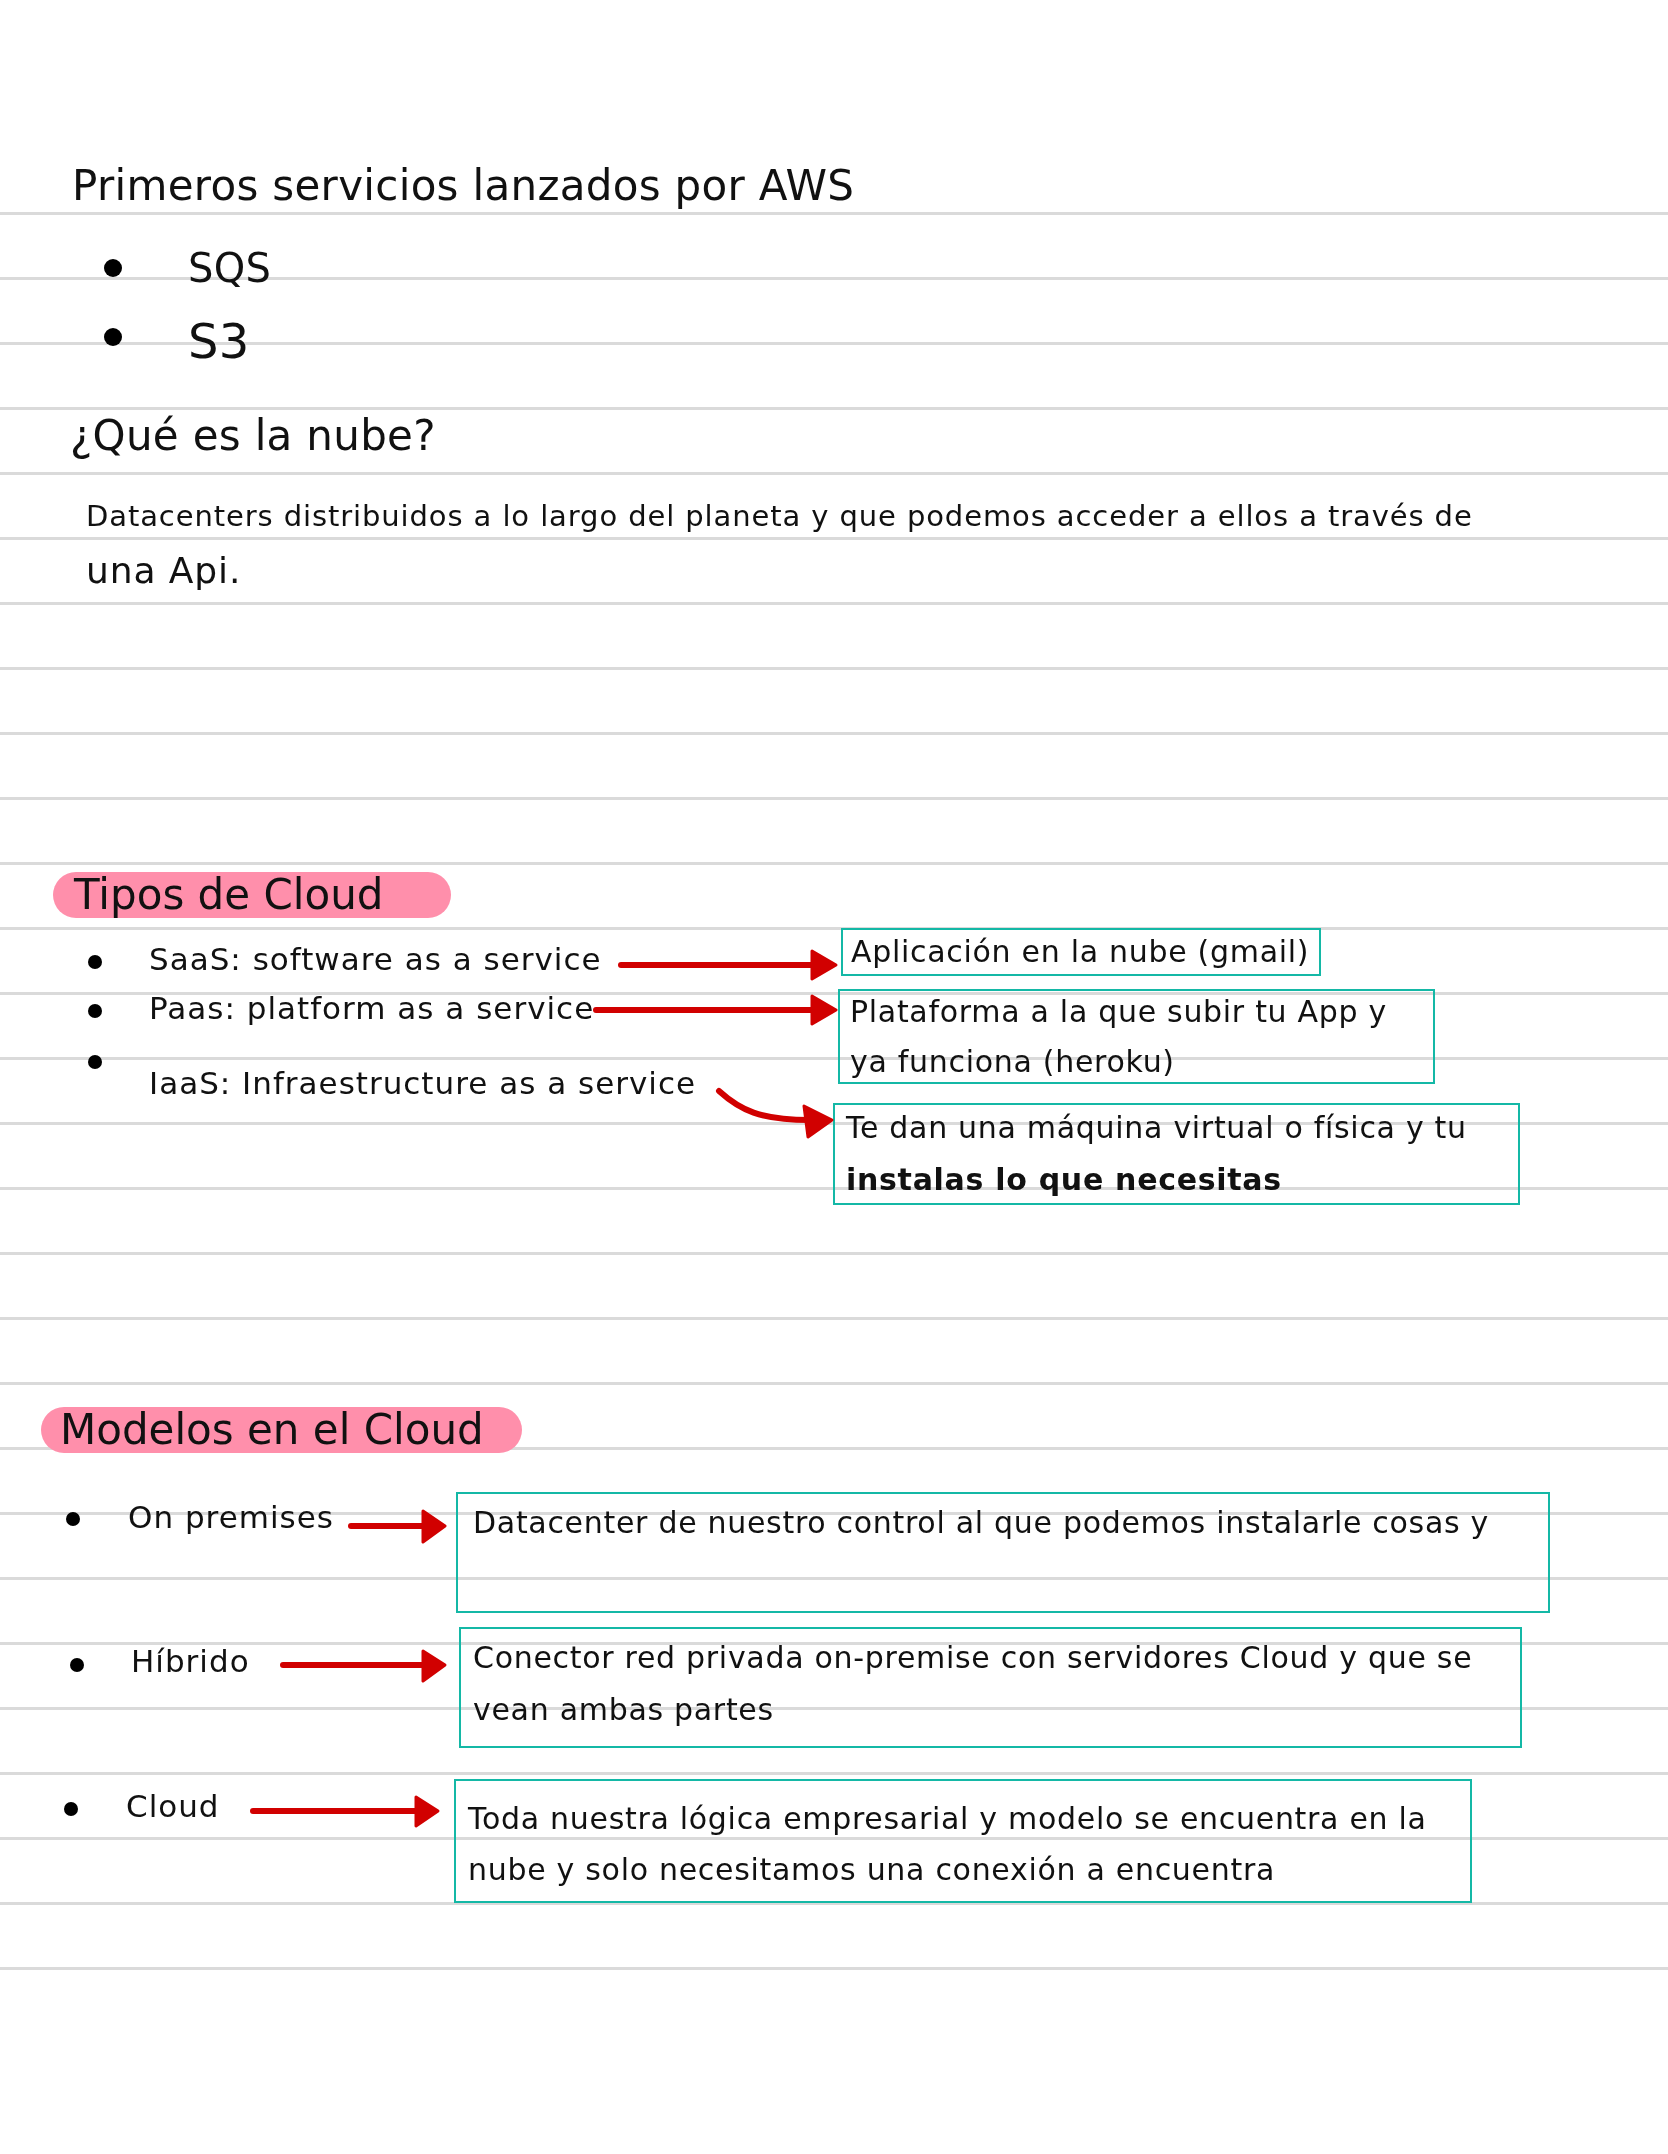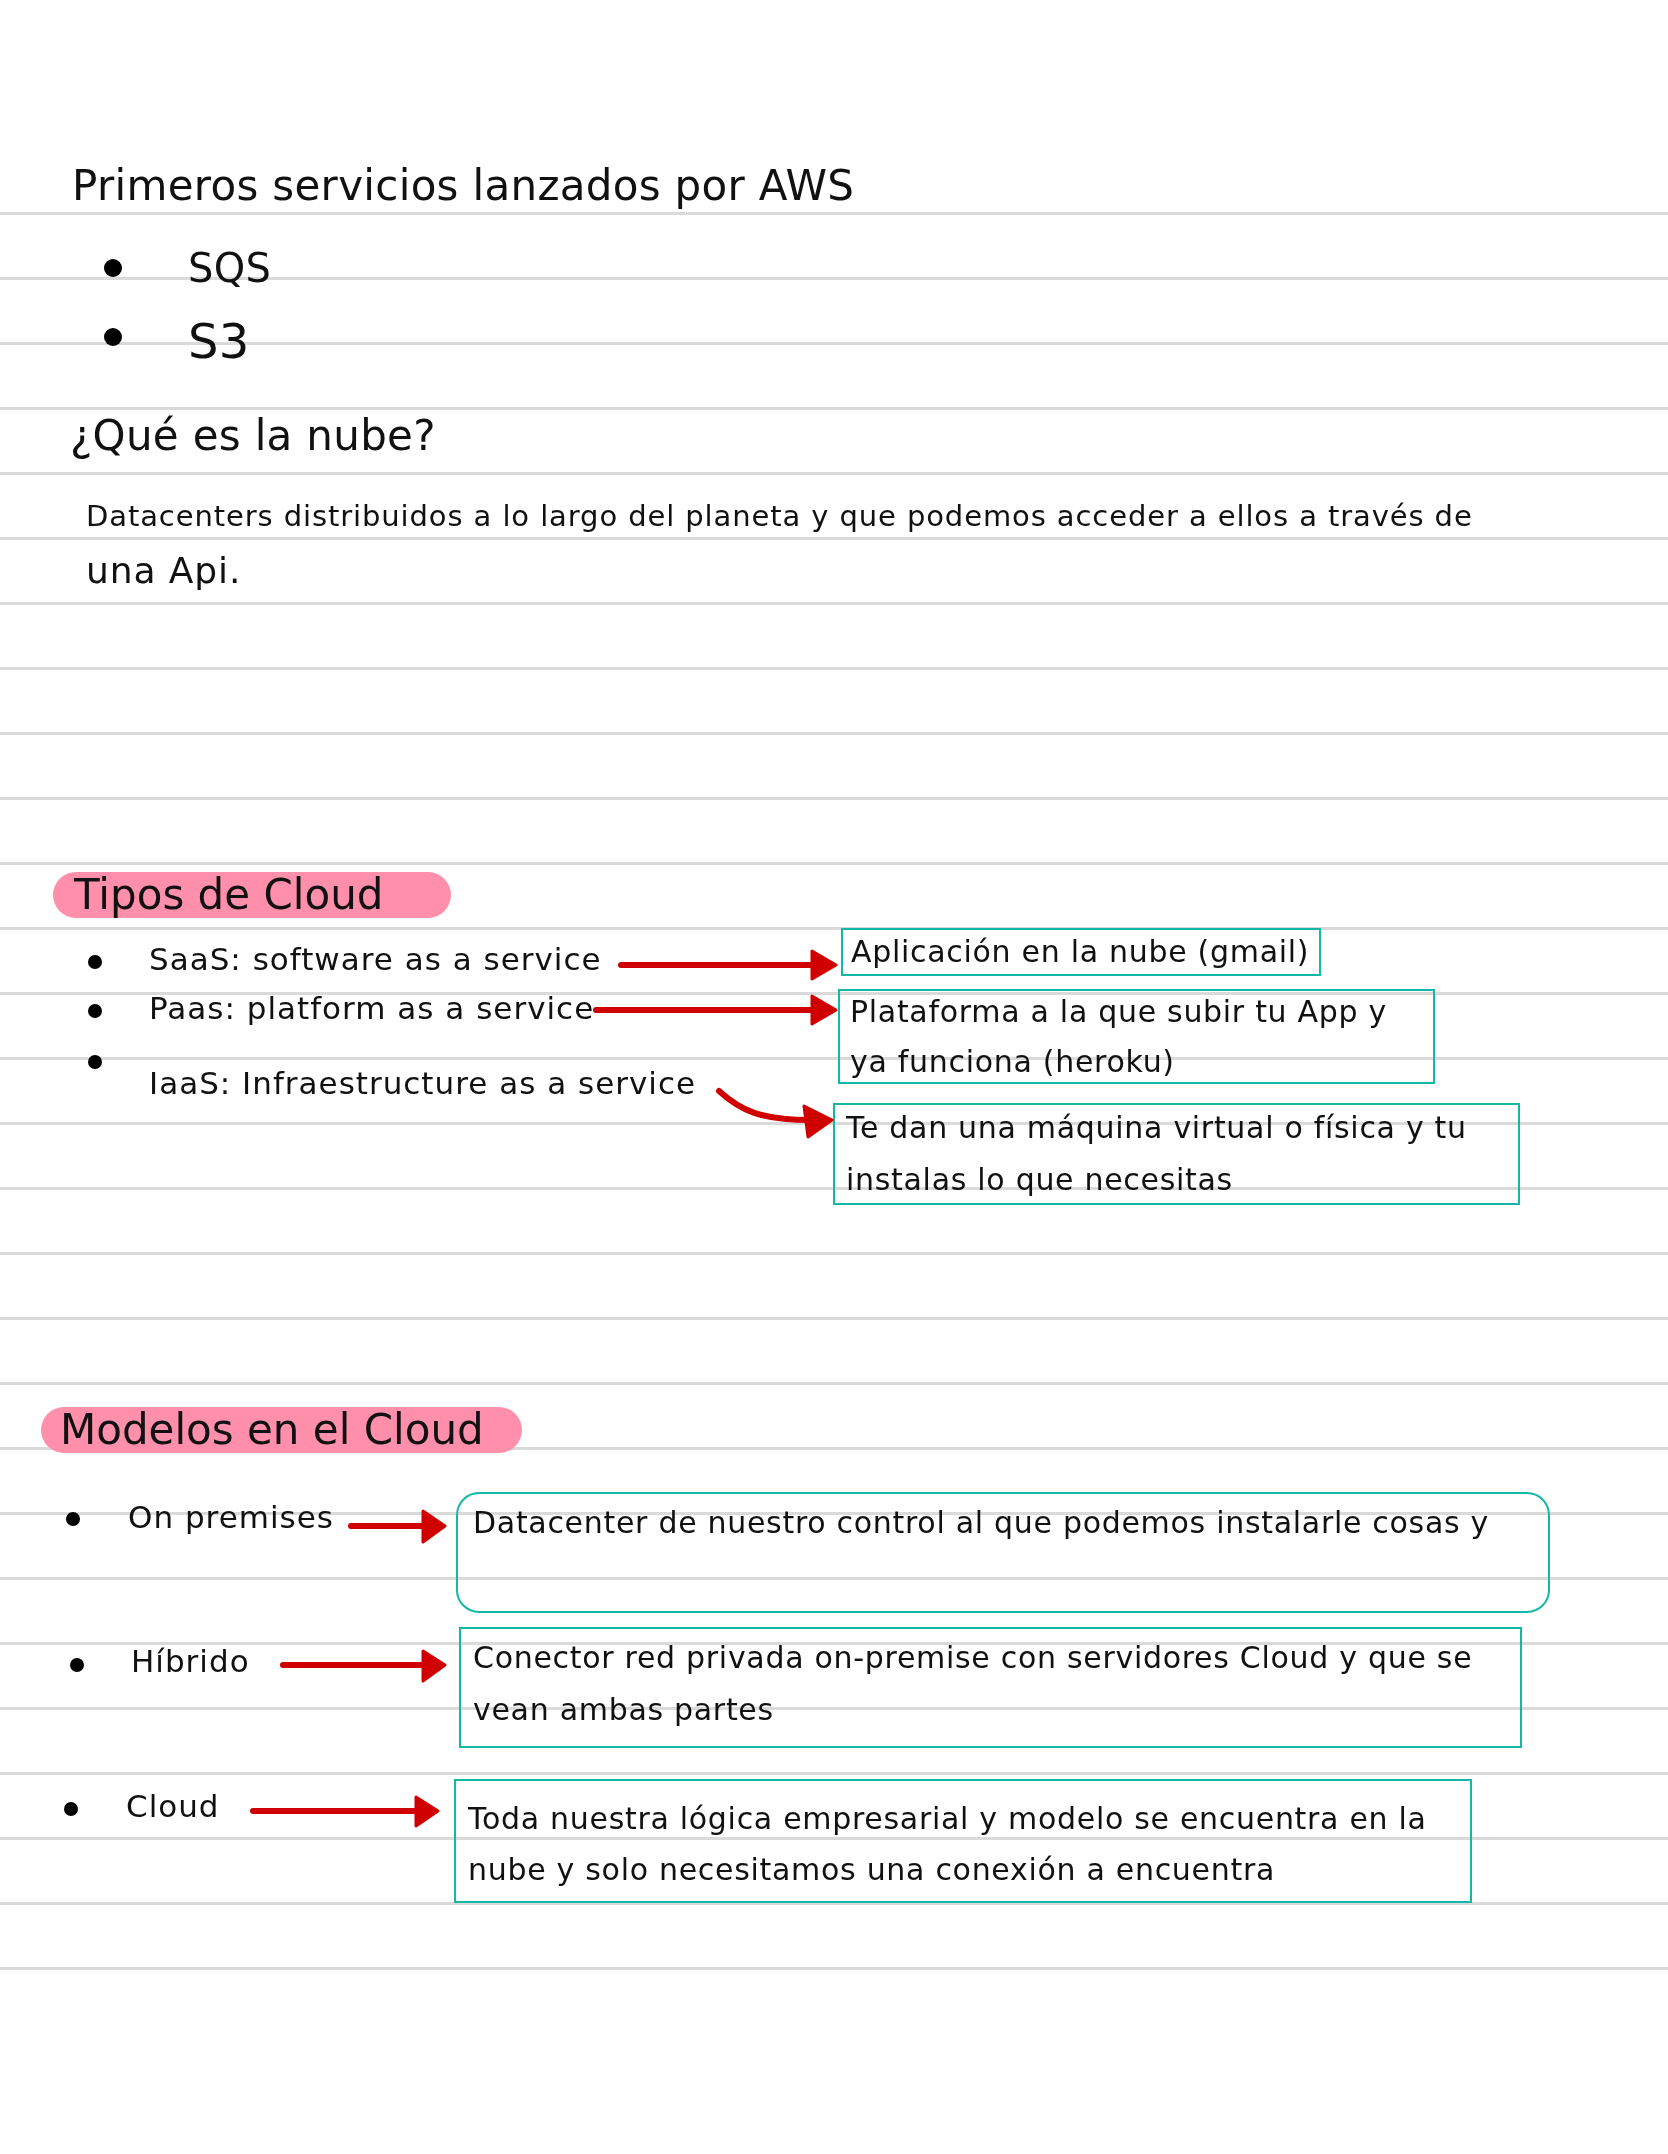"instalas lo que necesitas" div.t { font-weight: none -> bold }
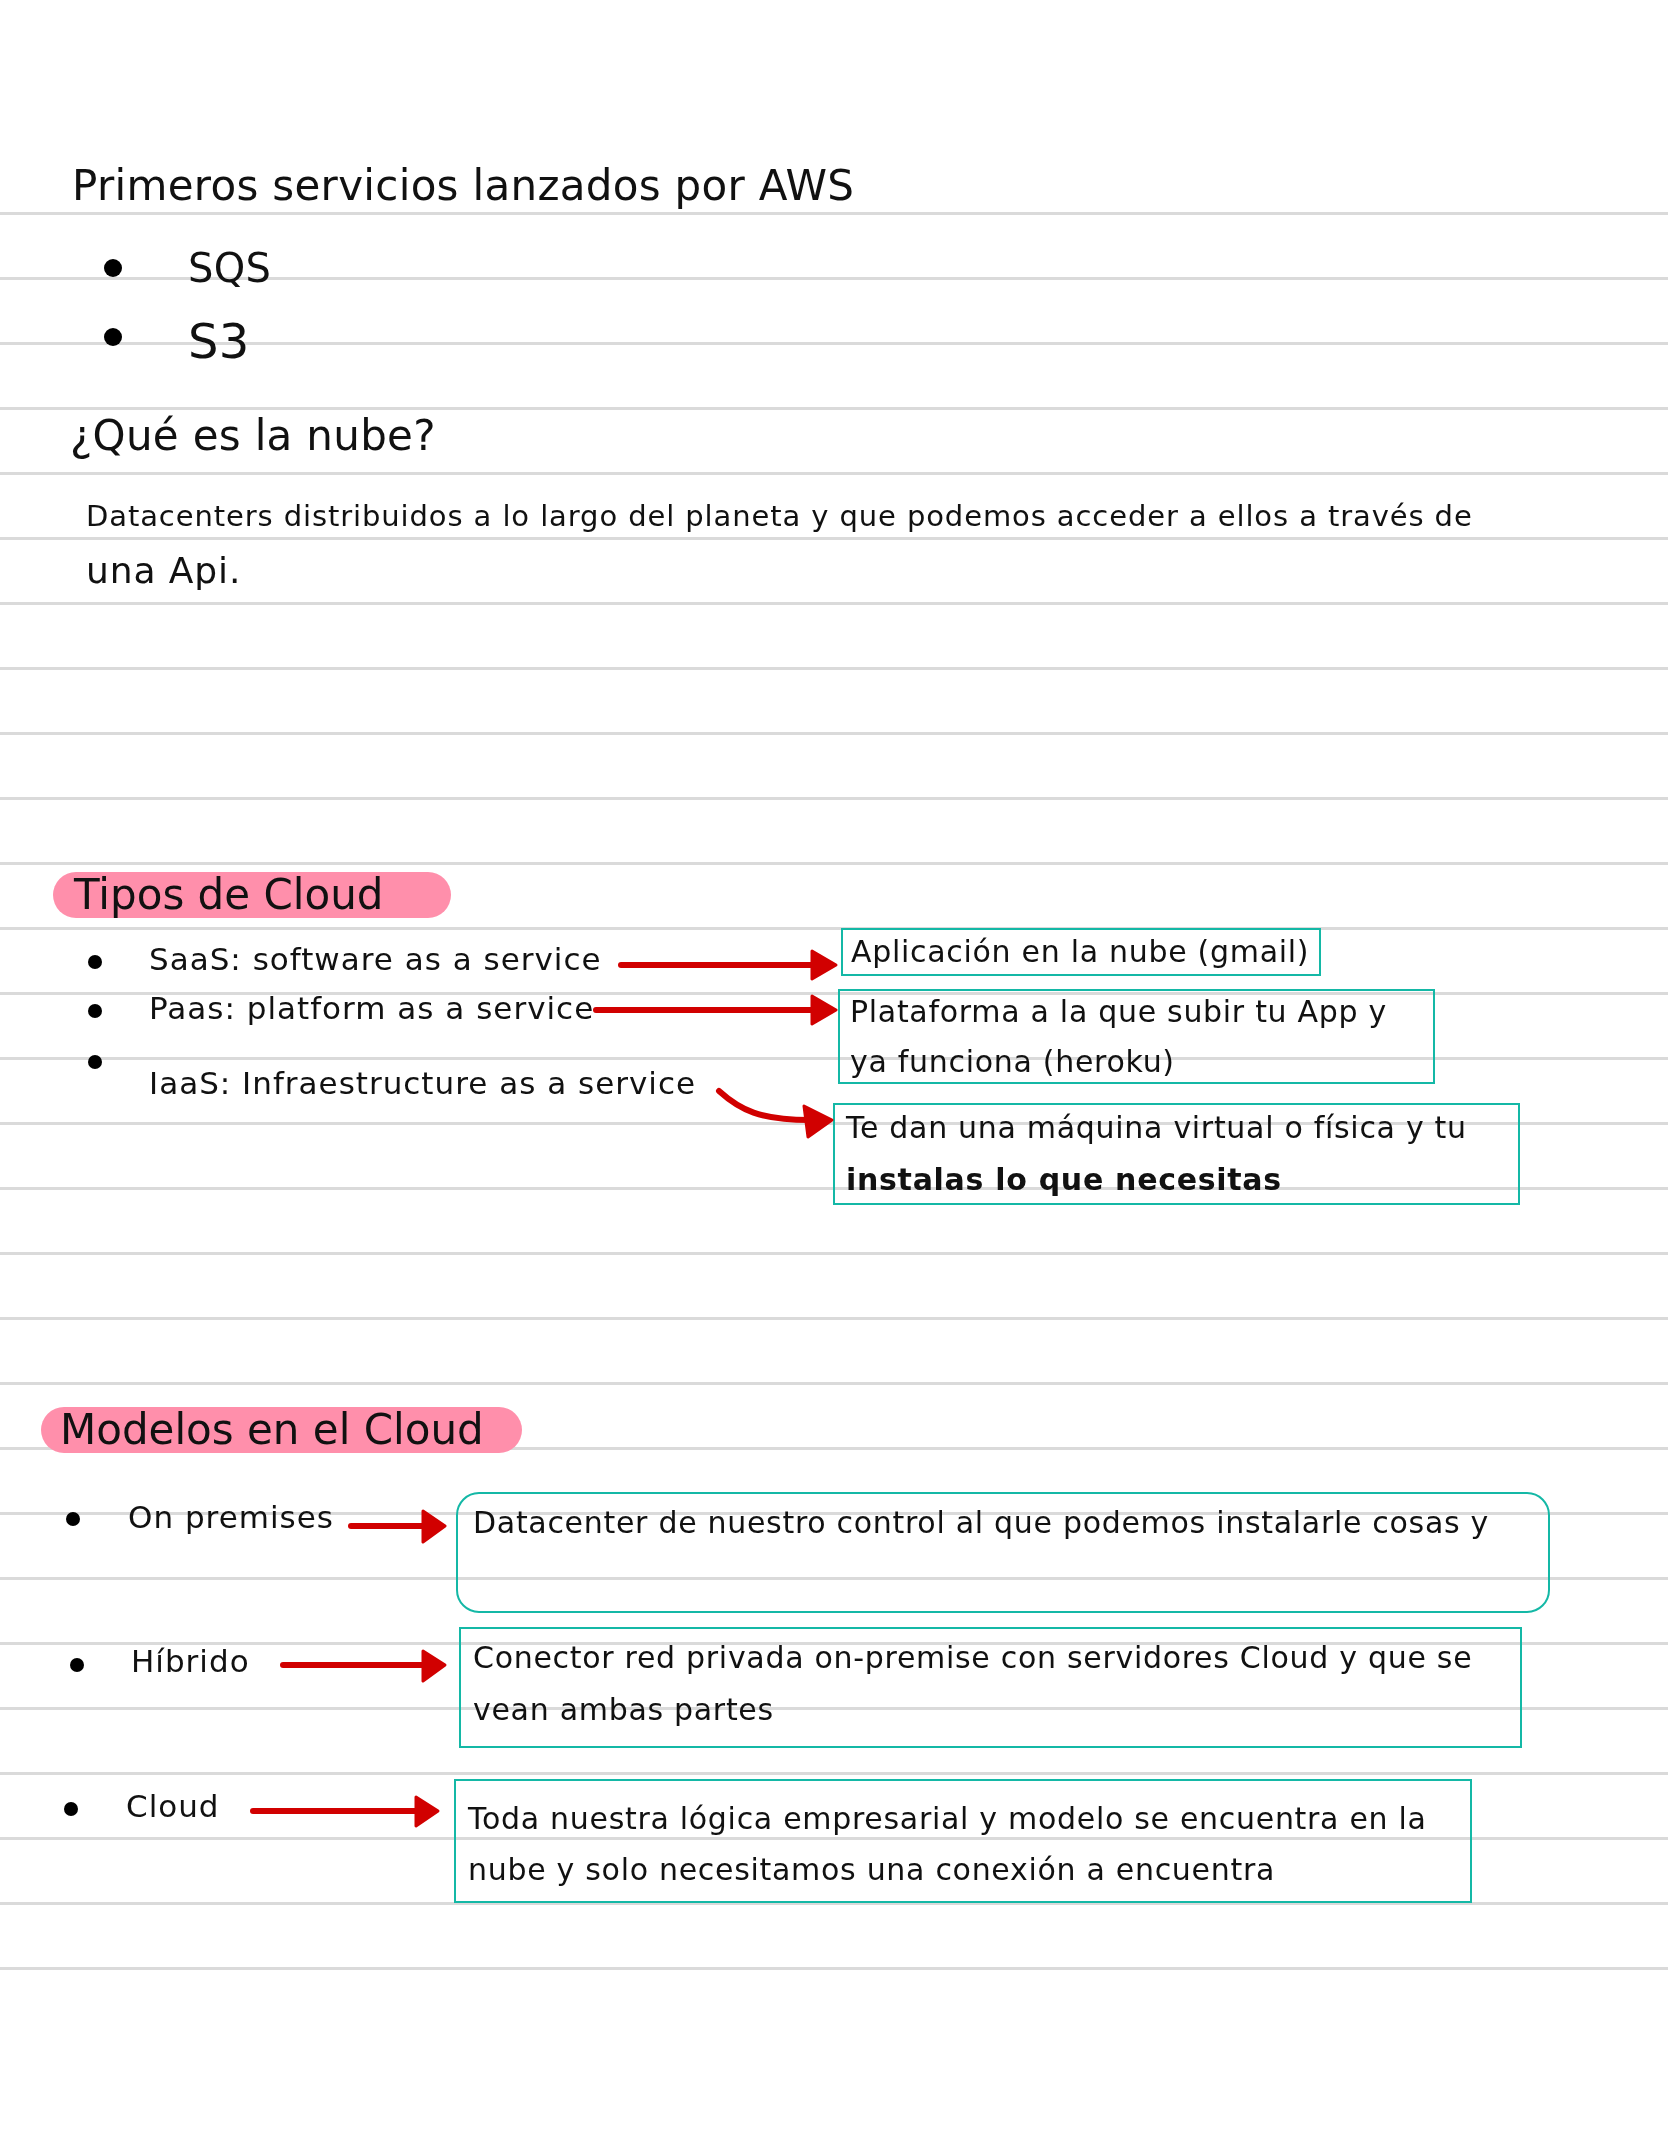"Datacenter de nuestro control al" div.box { border-radius: 23px -> none }
